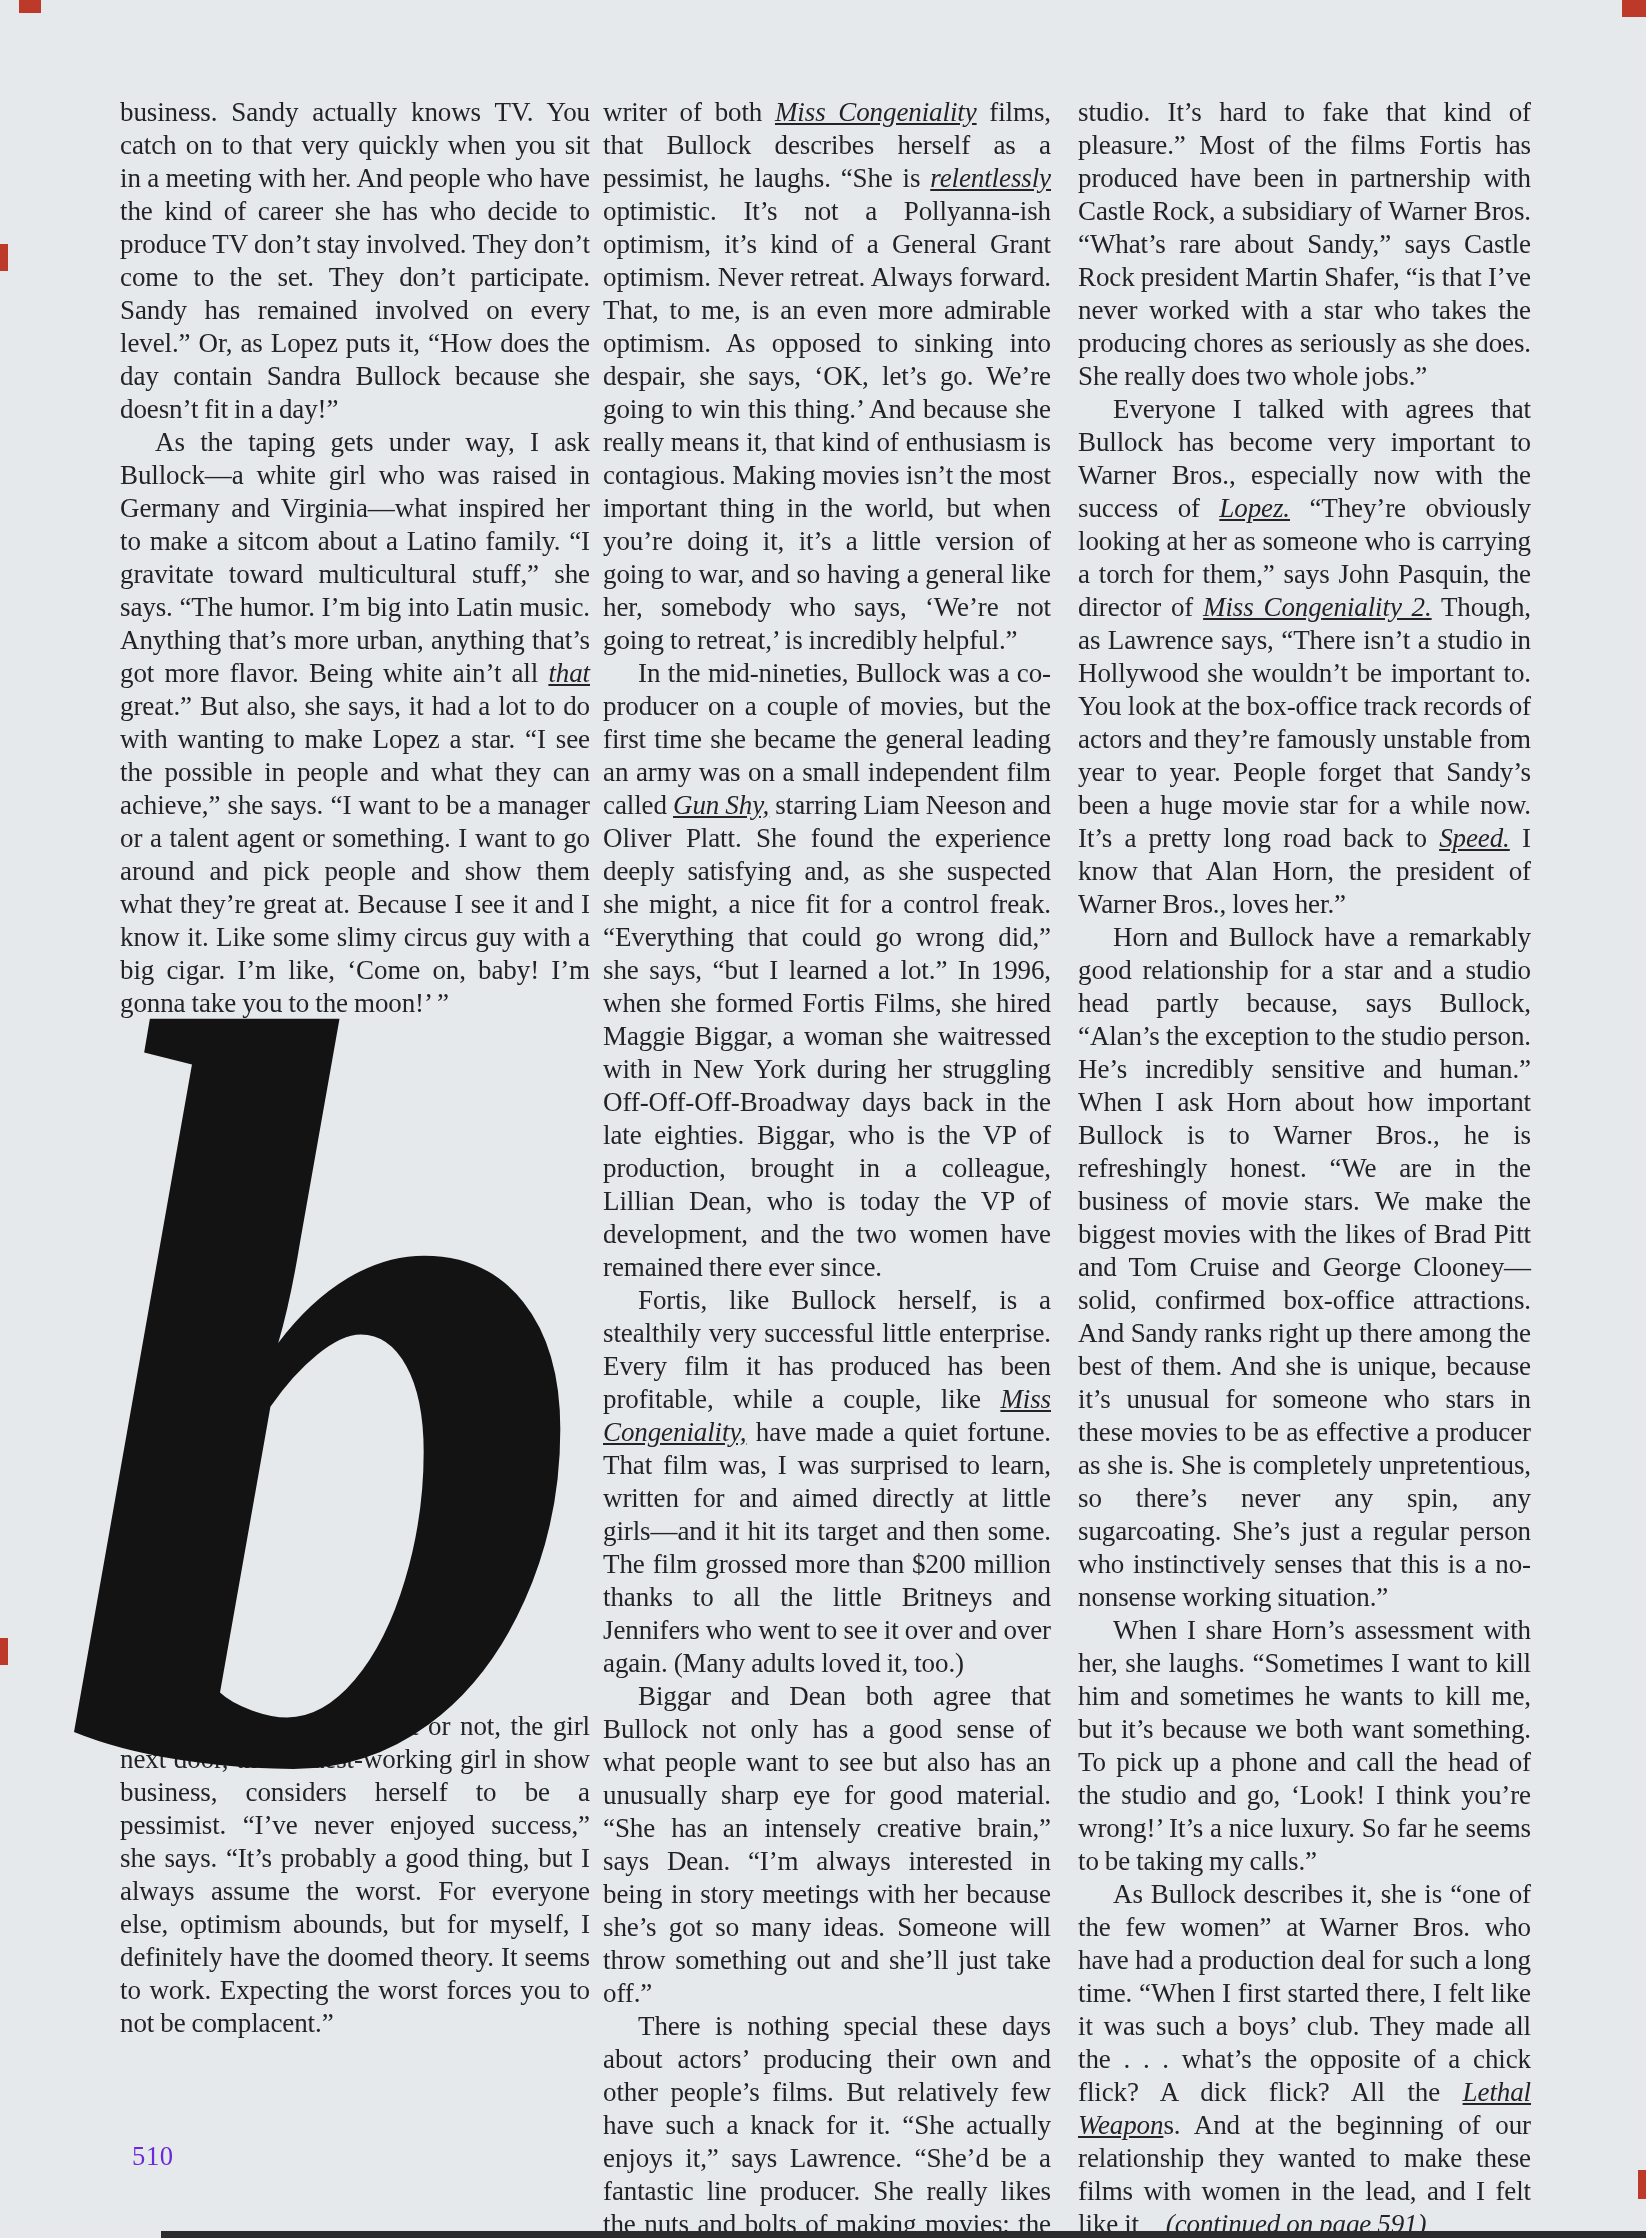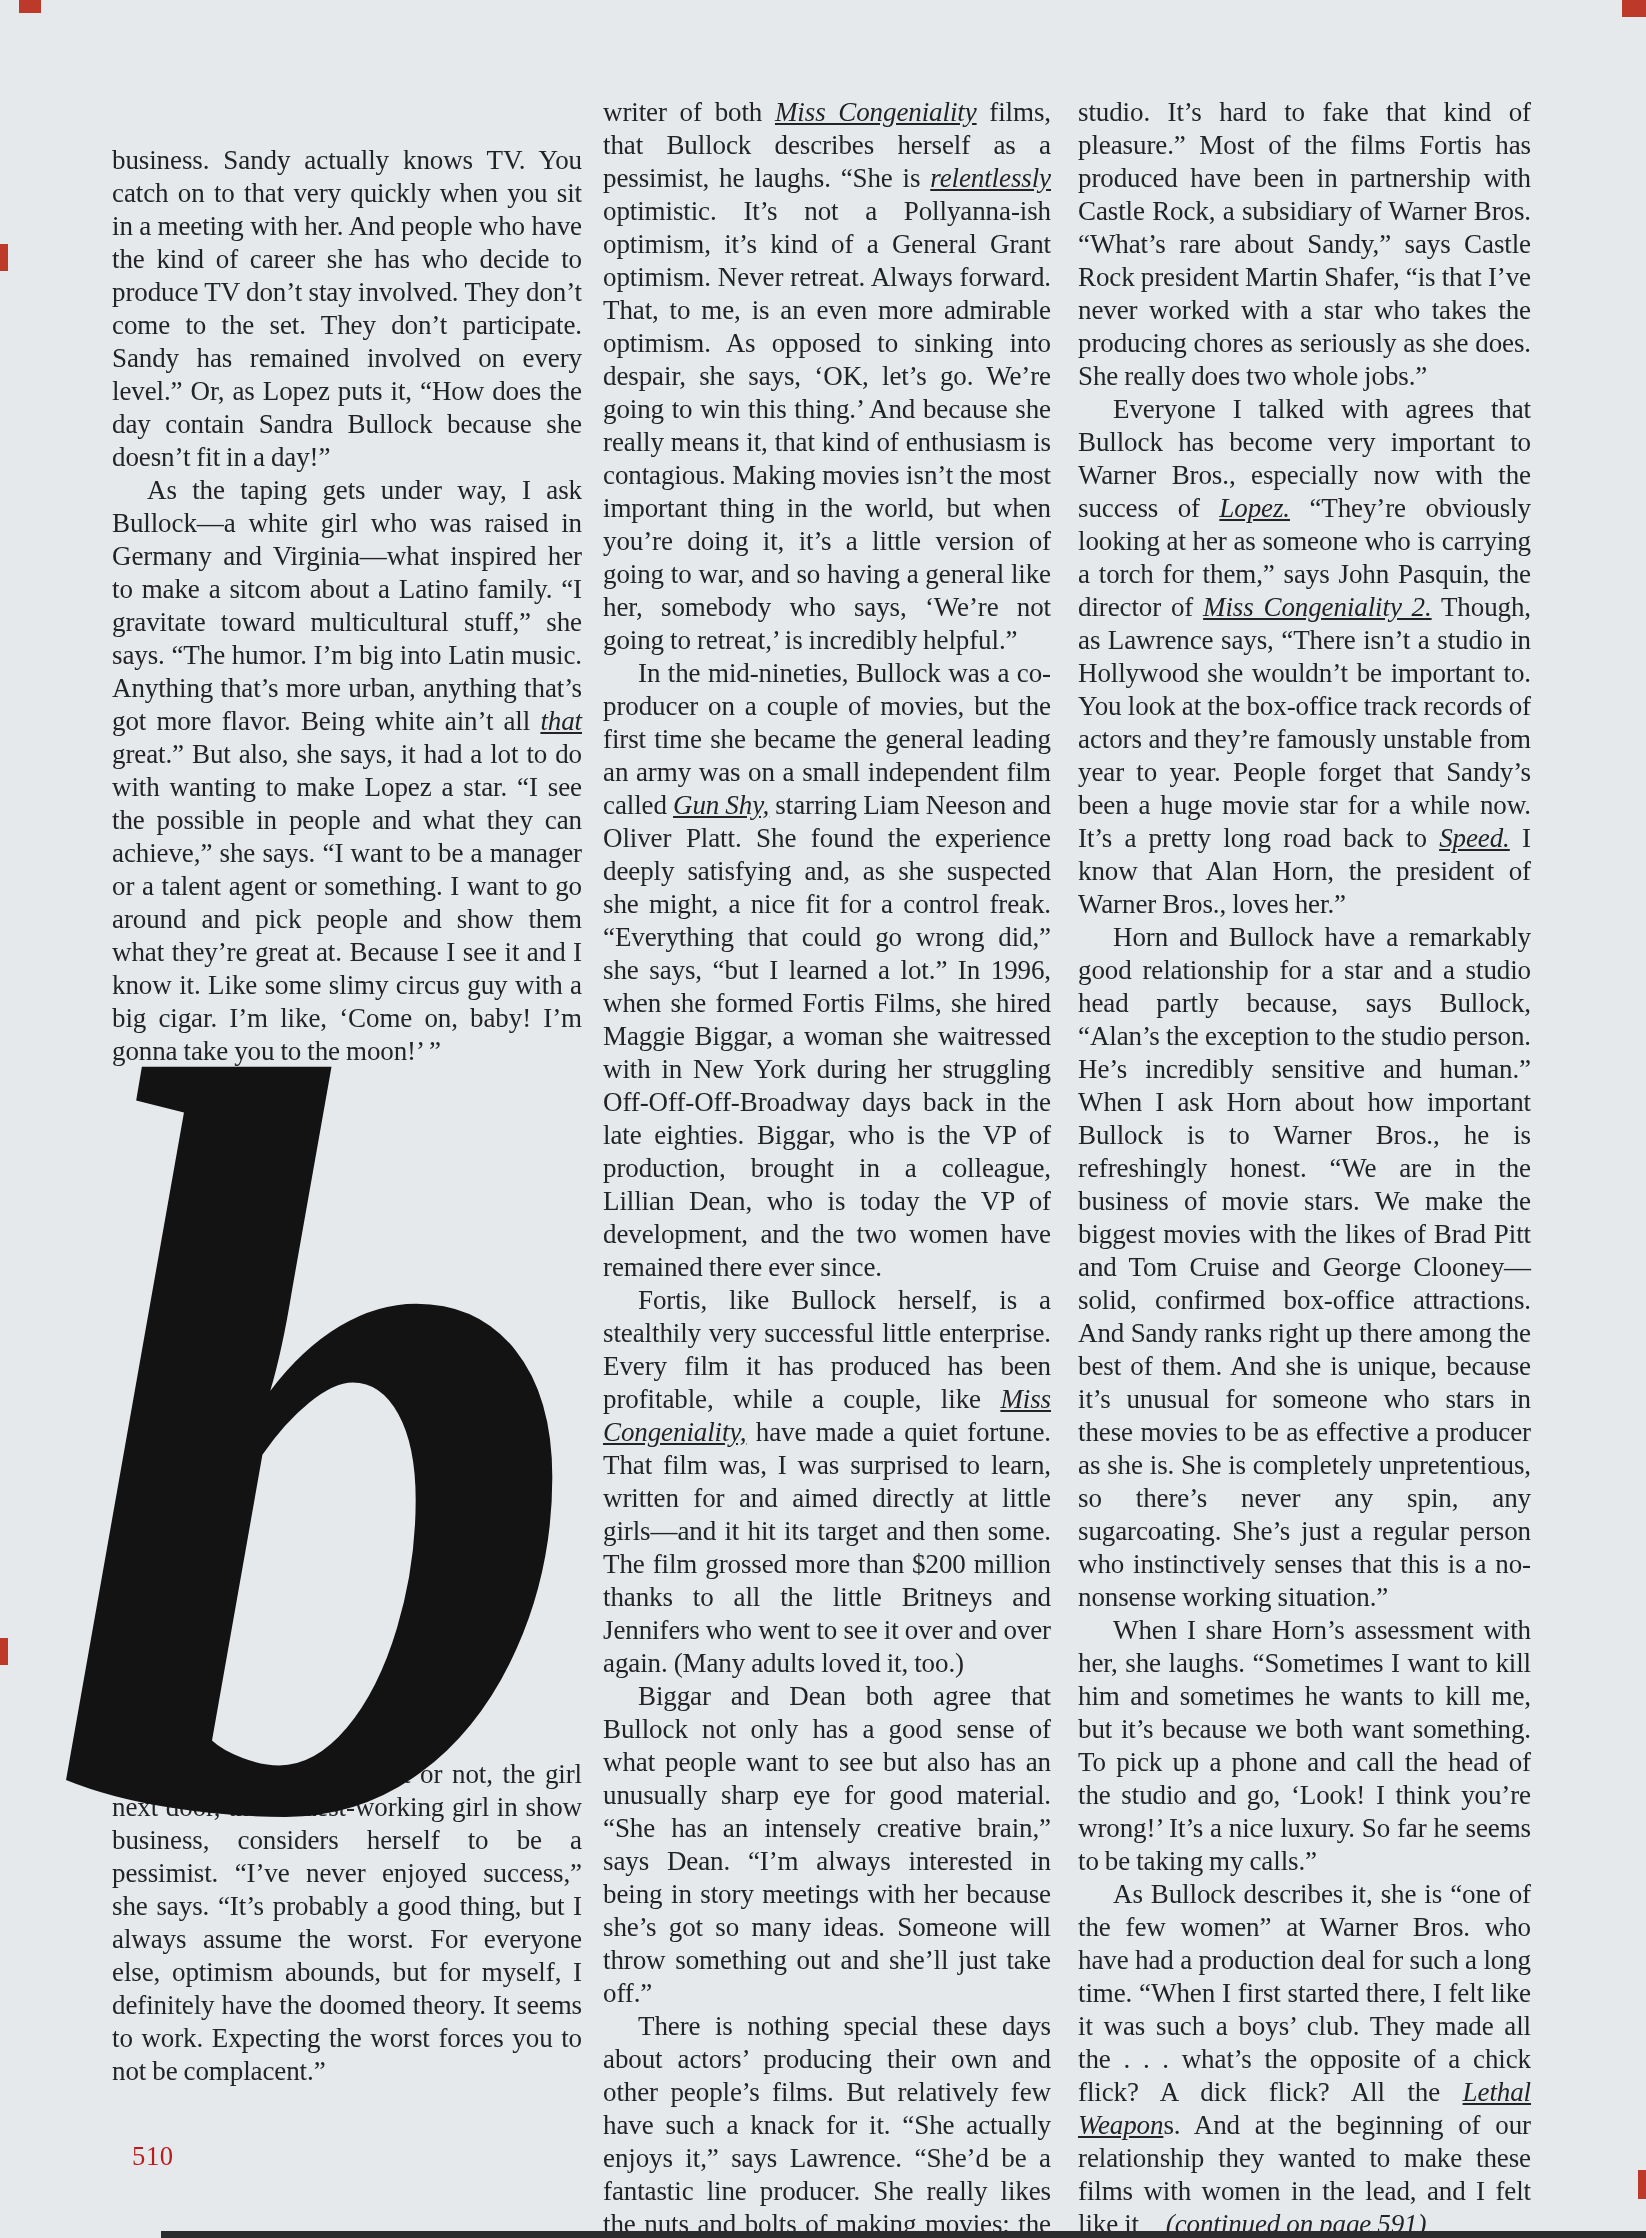"business. Sandy actually knows TV." #col1 { left: 112px -> 120px; margin-top: 48px -> none }
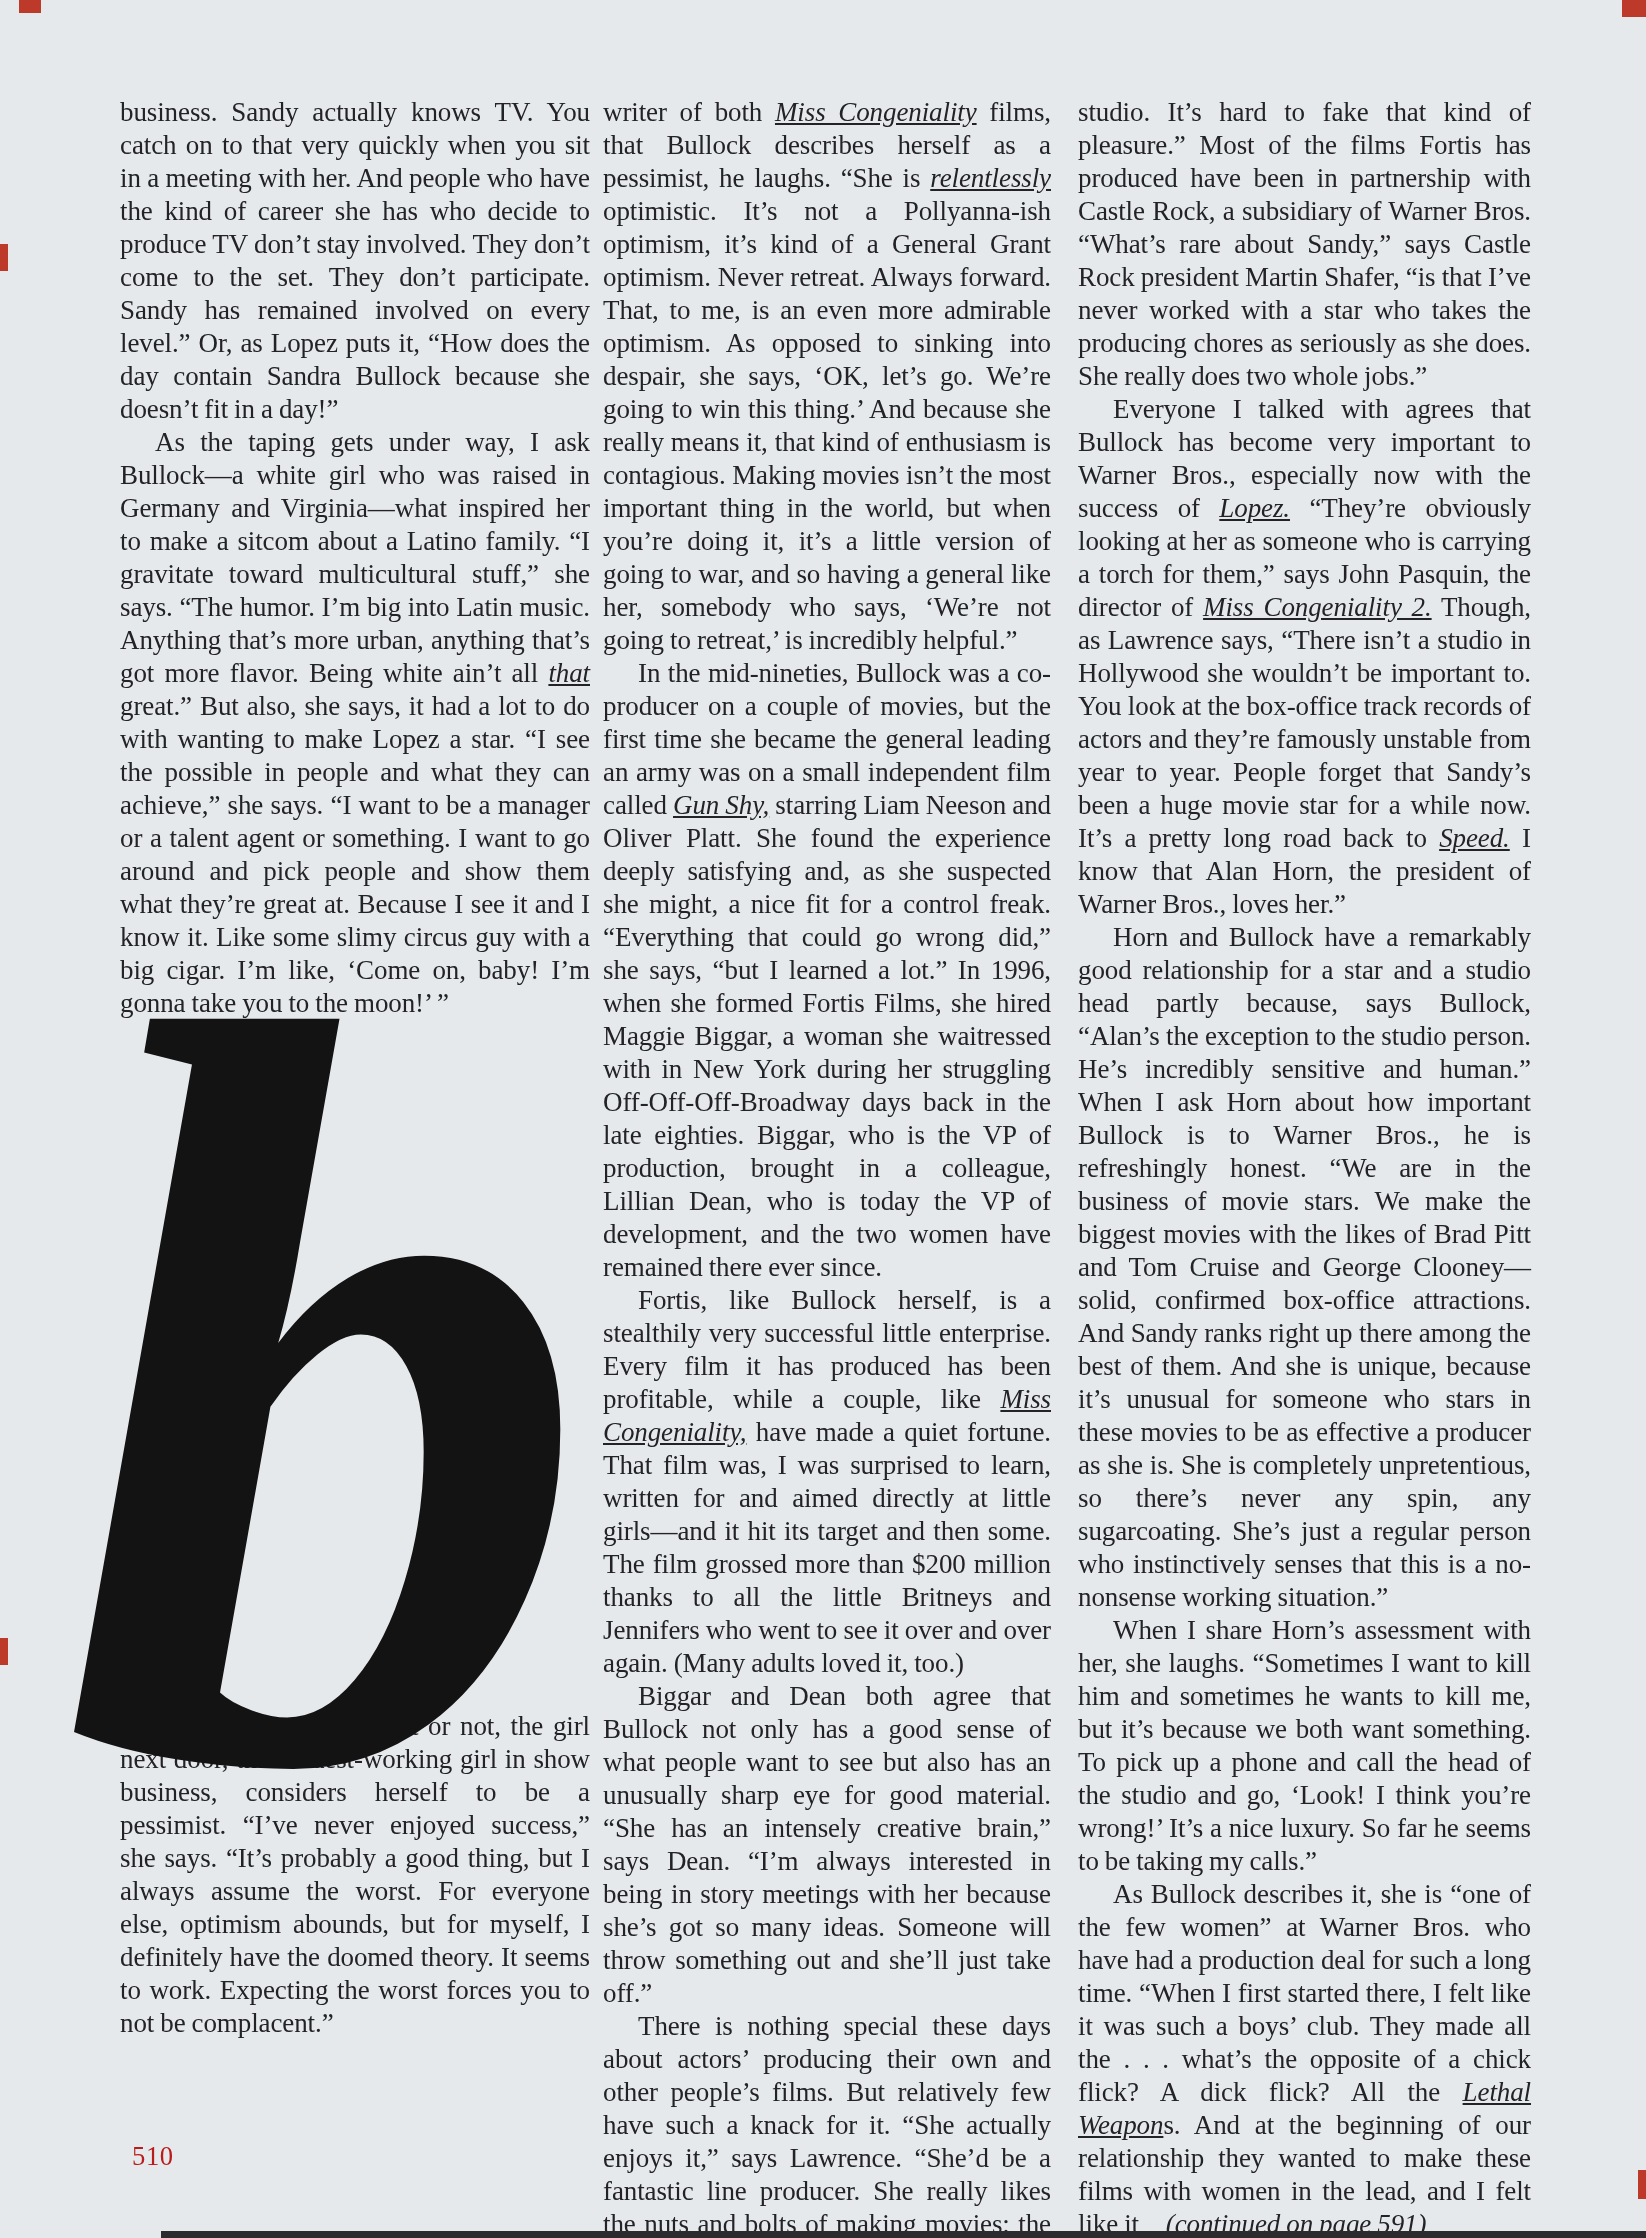"510" .page-number { color: #b91c1c -> #6d28d9 }
